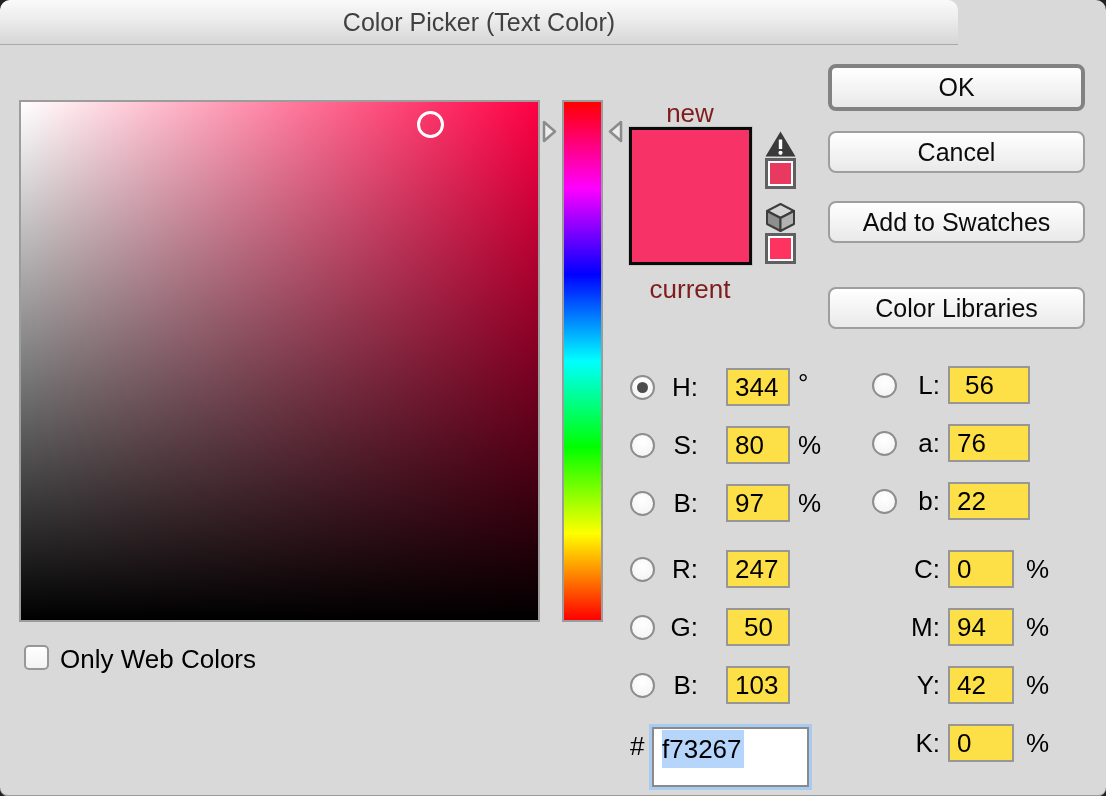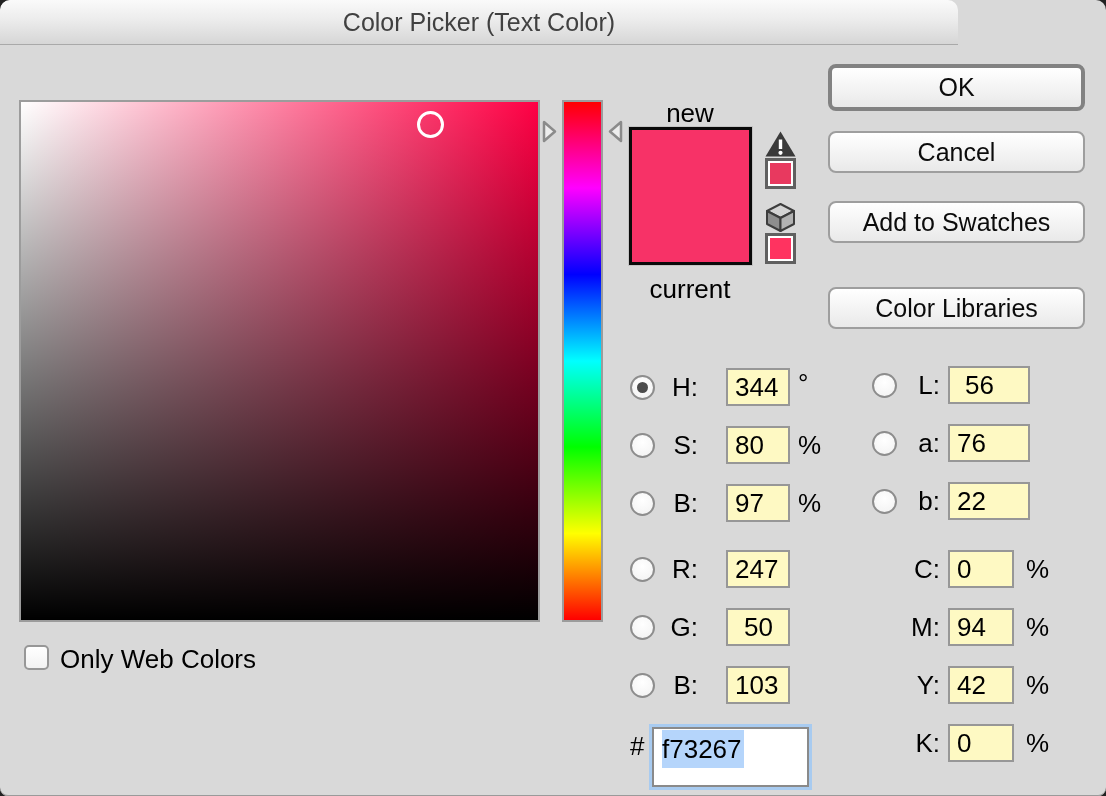"new" .label-new, .label-current { color: #000000 -> #7f1d1d }
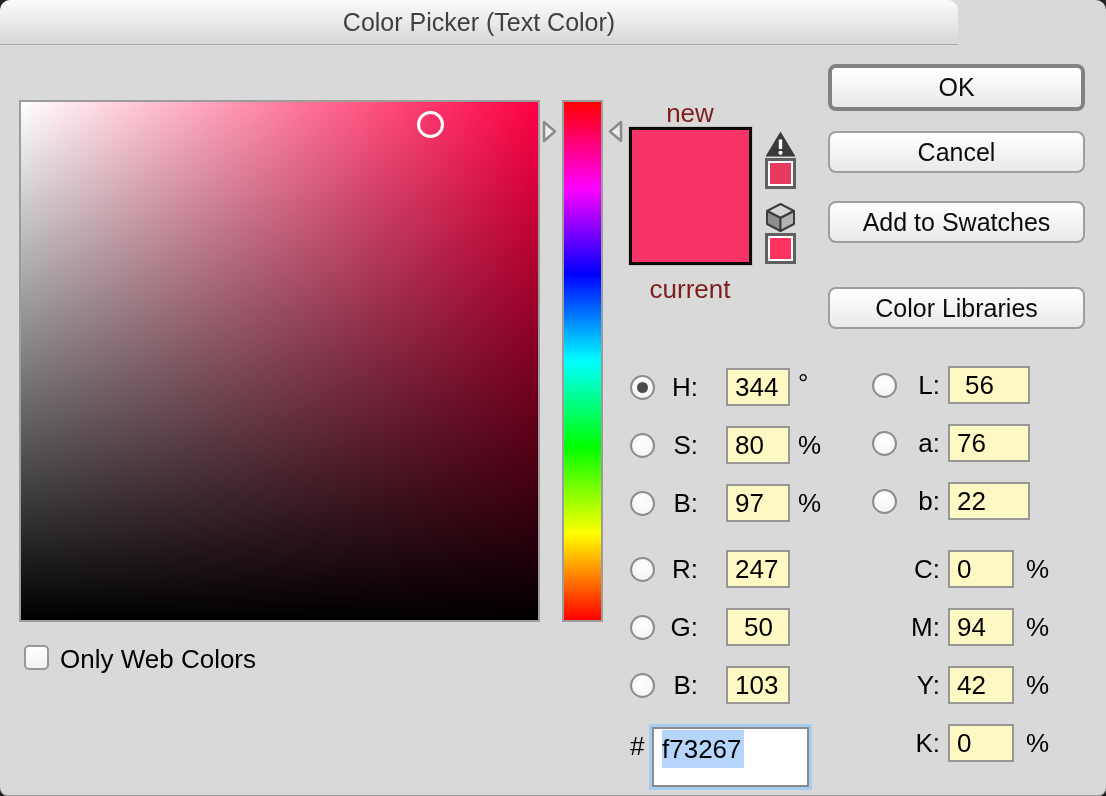"344" .tbox { background: #fef9c3 -> #fde047 }
